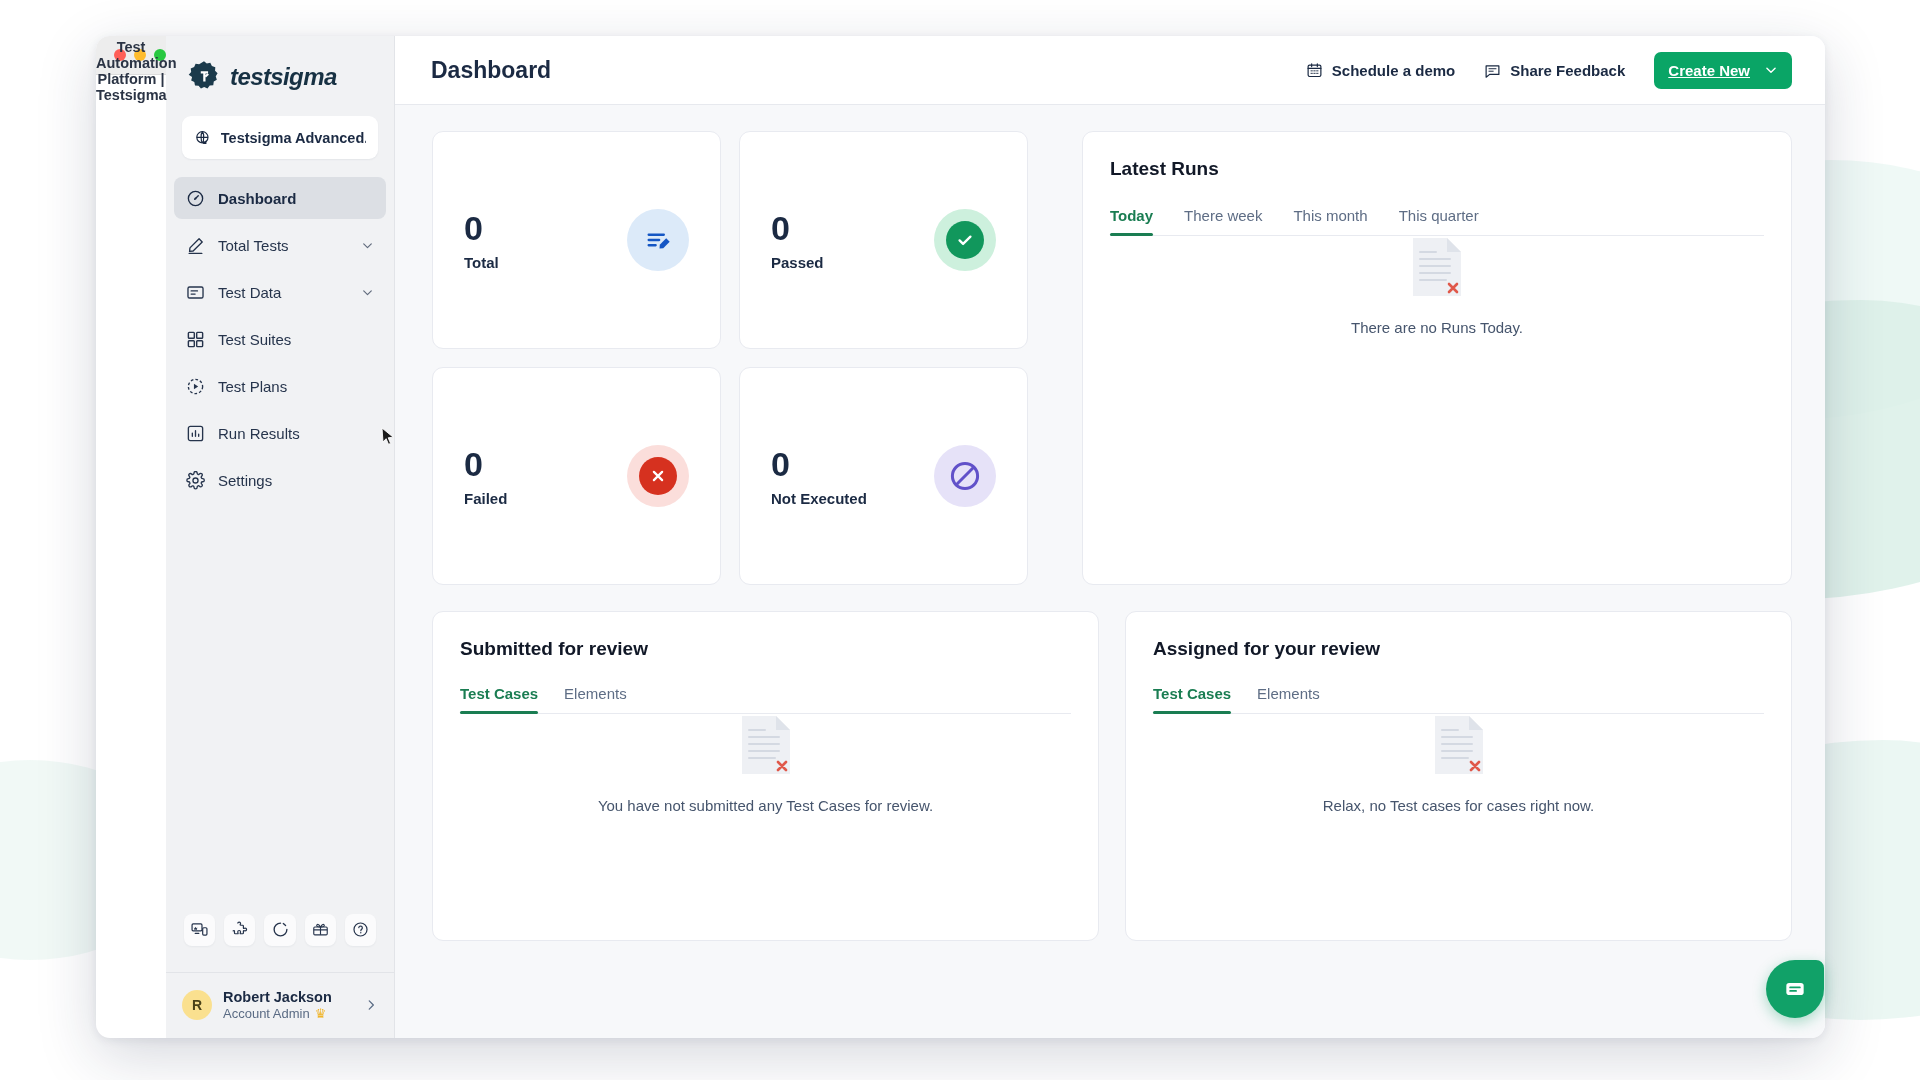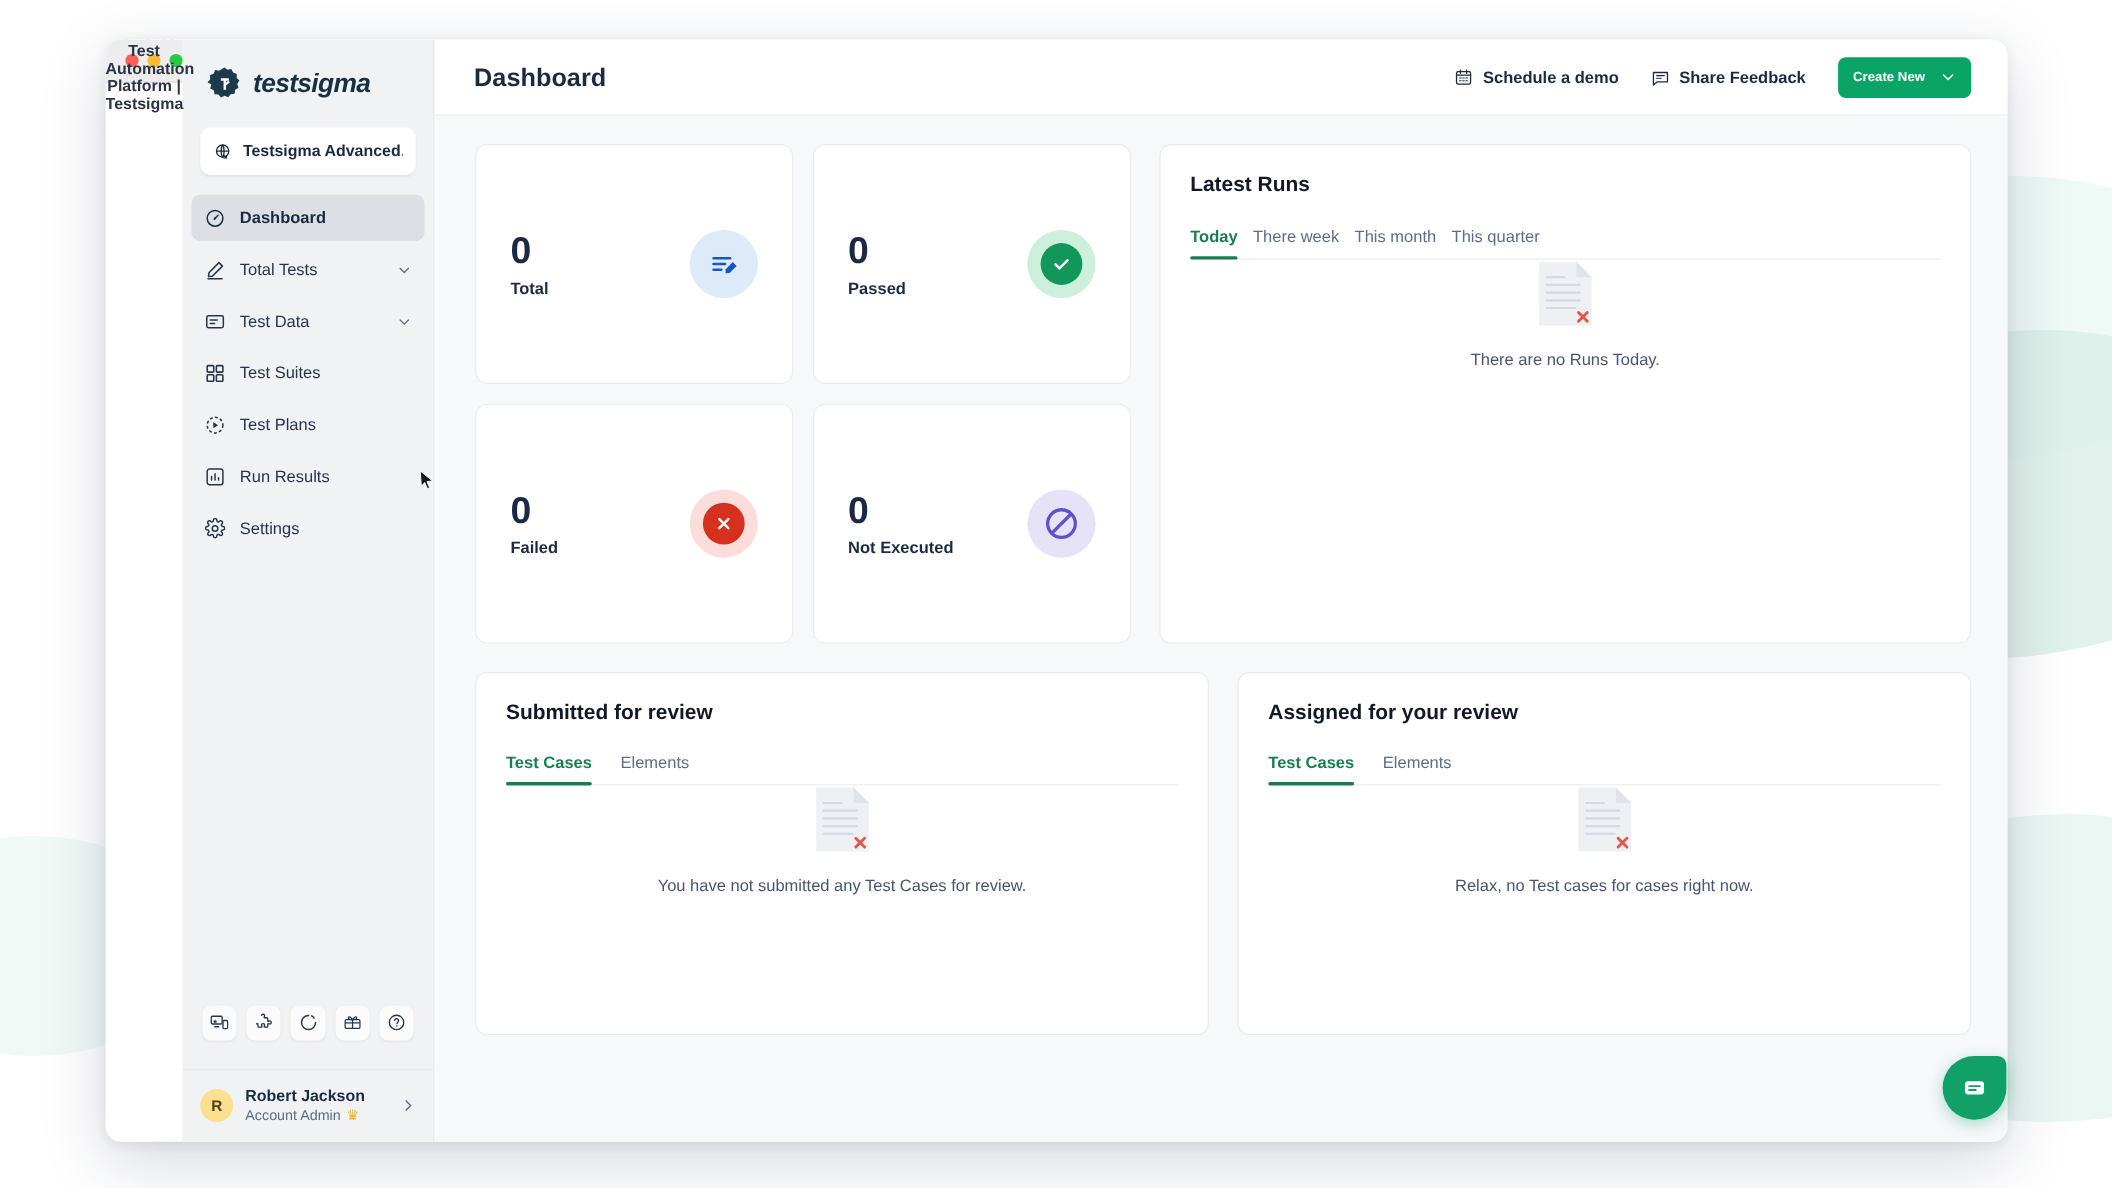"Create New" .create-btn-label { font-size: 12px -> 15px; text-decoration: none -> underline }
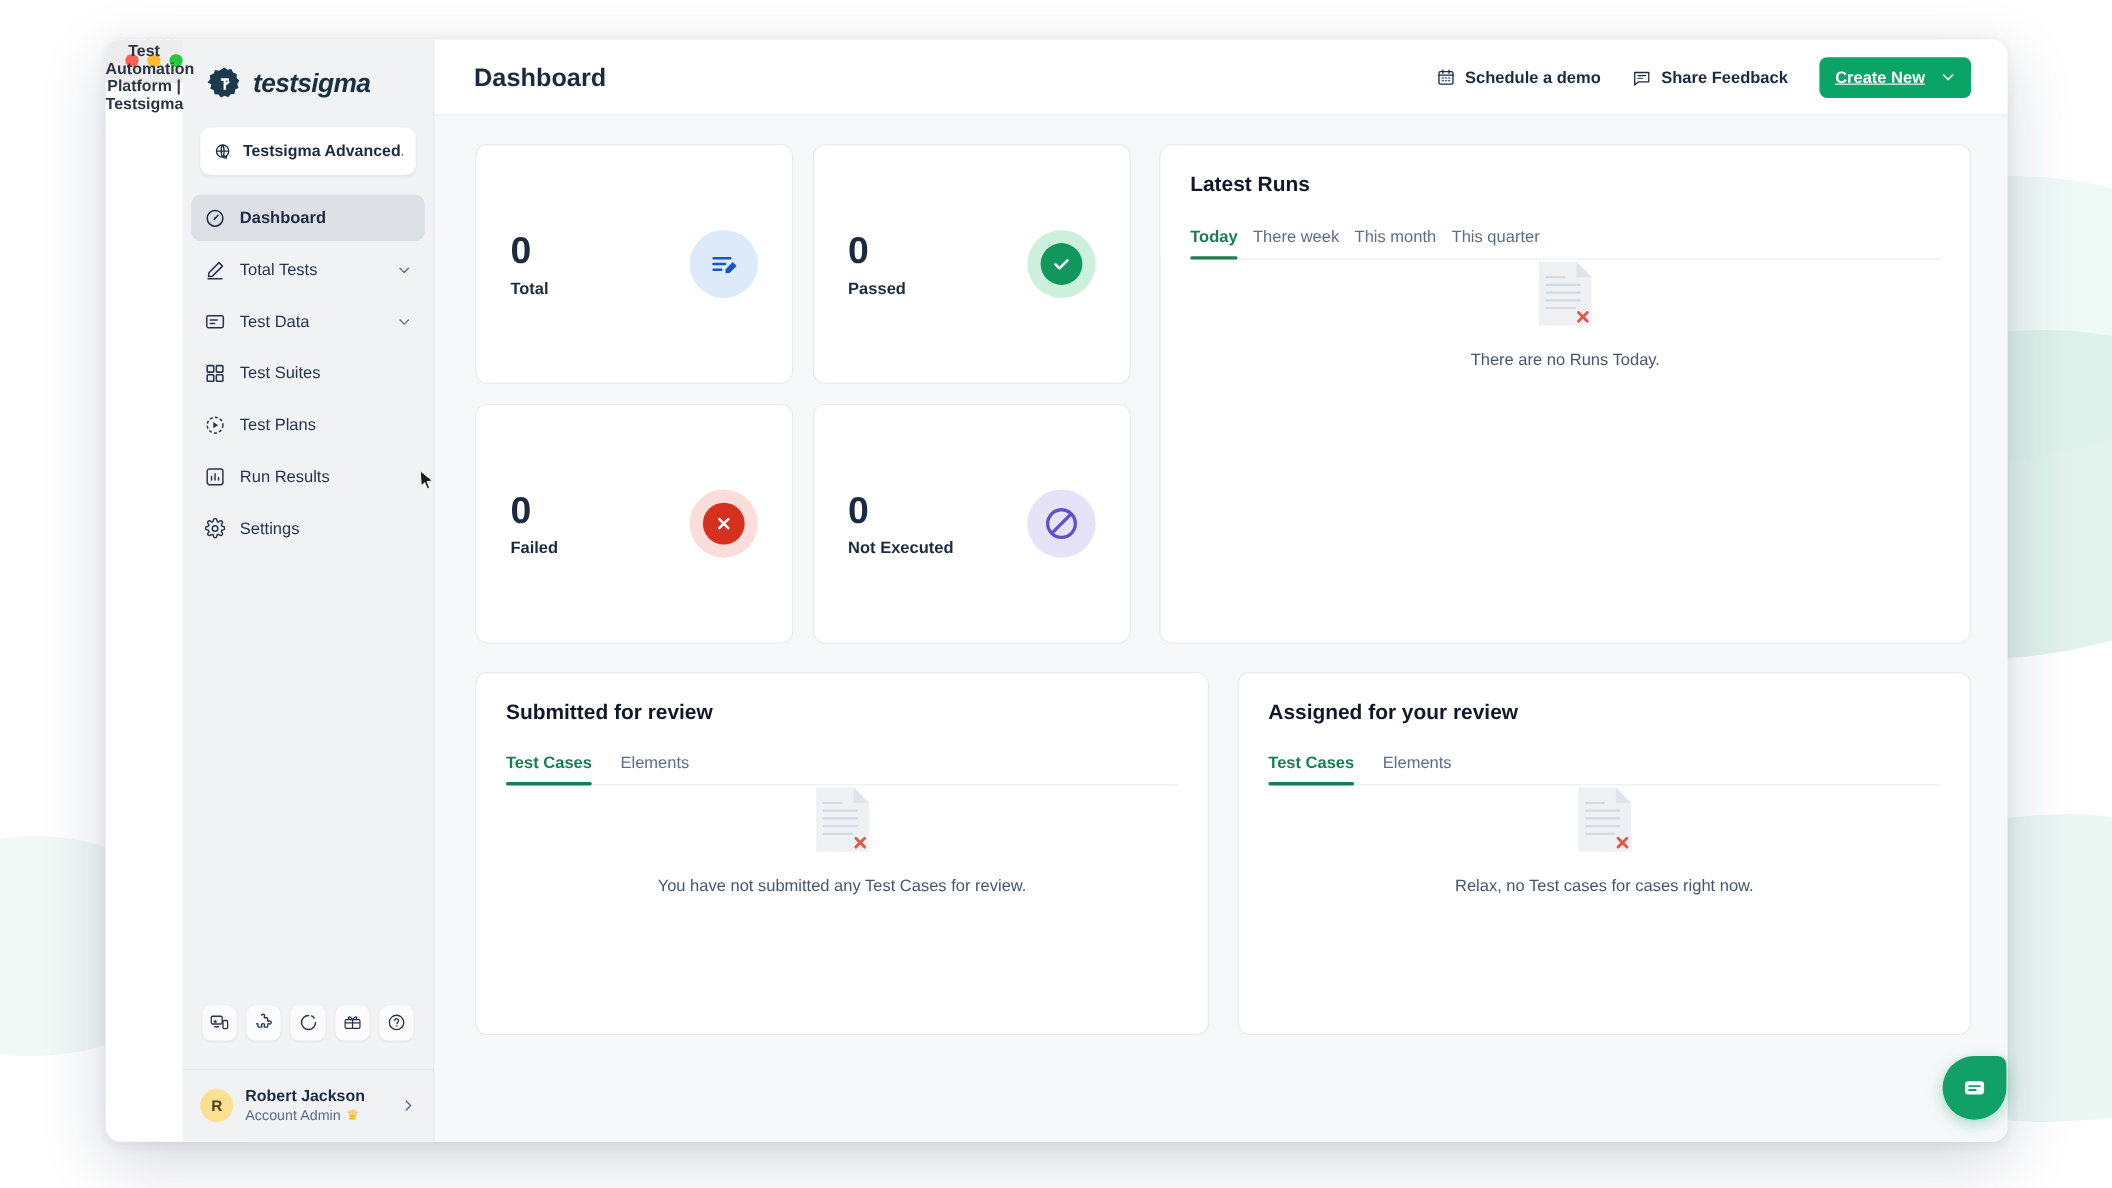"Latest Runs" .latest-runs { margin-left: none -> 28px }
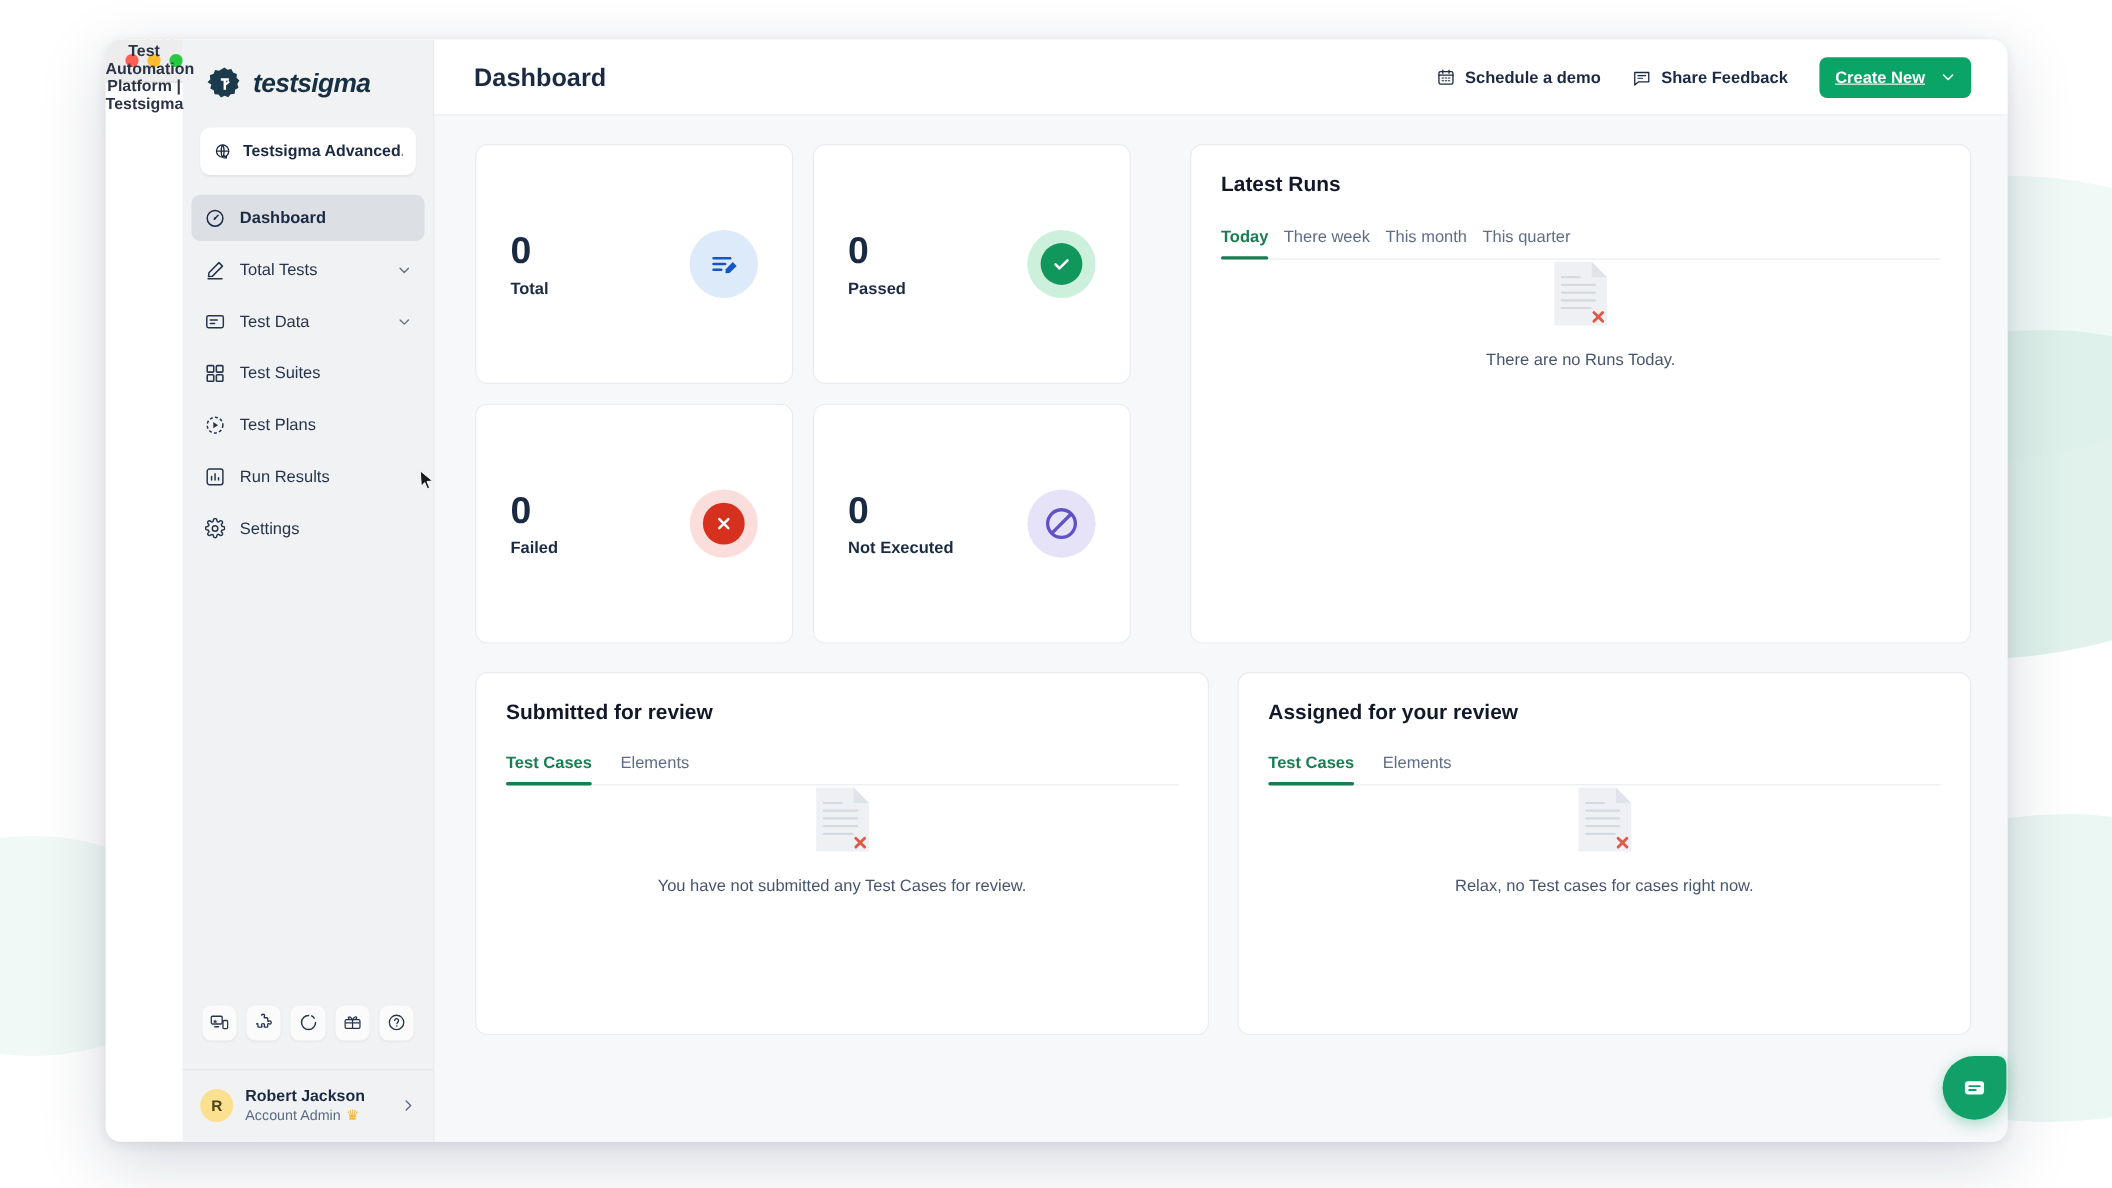"Today" .tabs { gap: 14px -> 31px }
